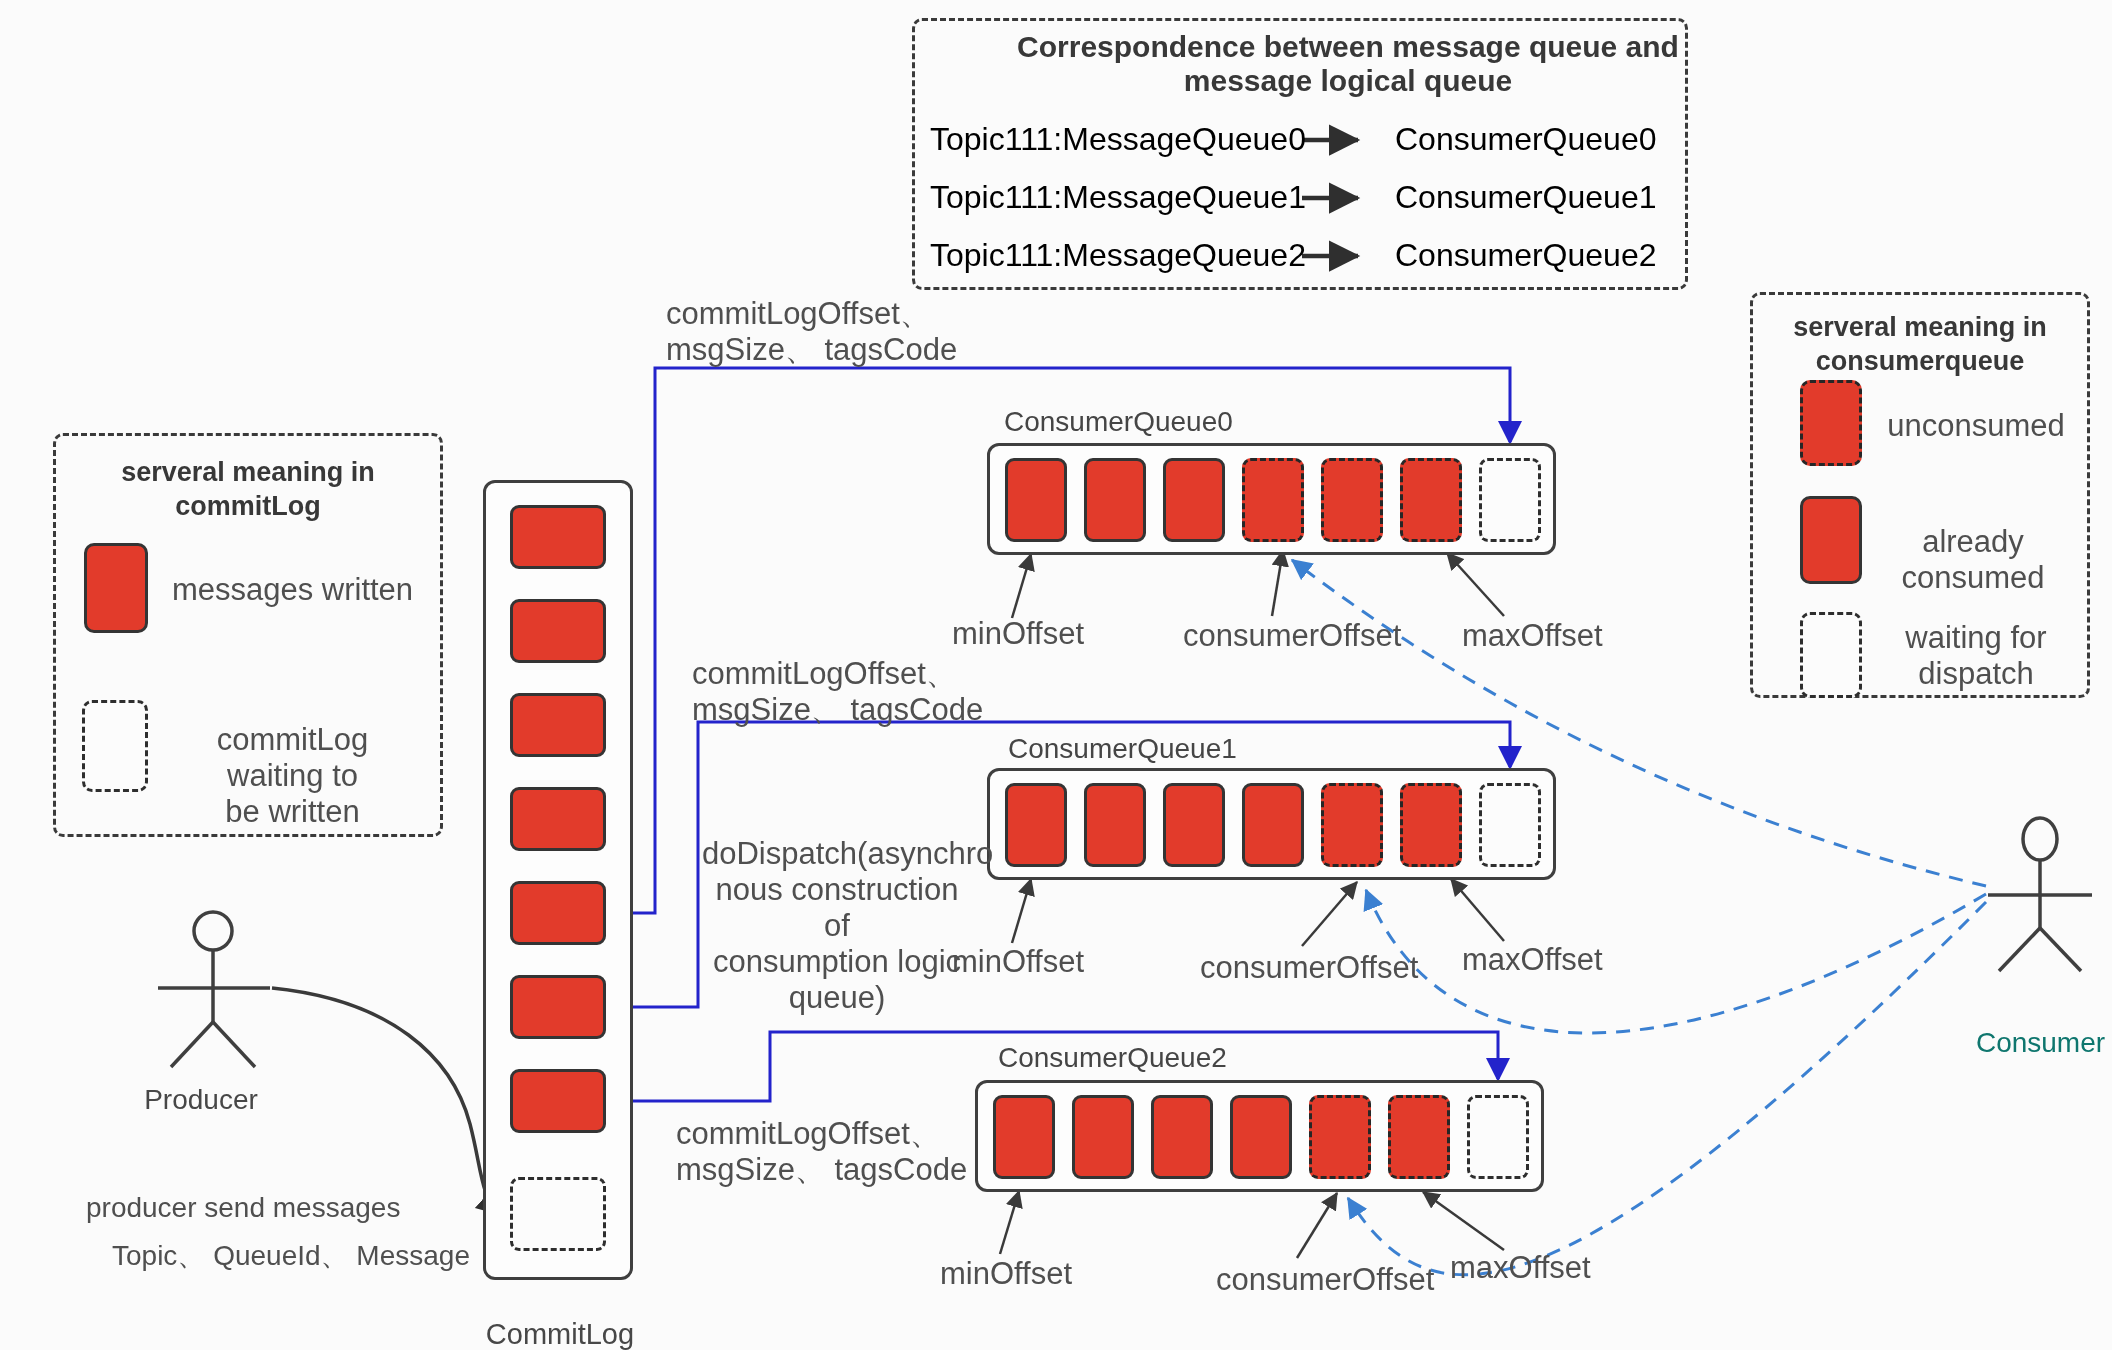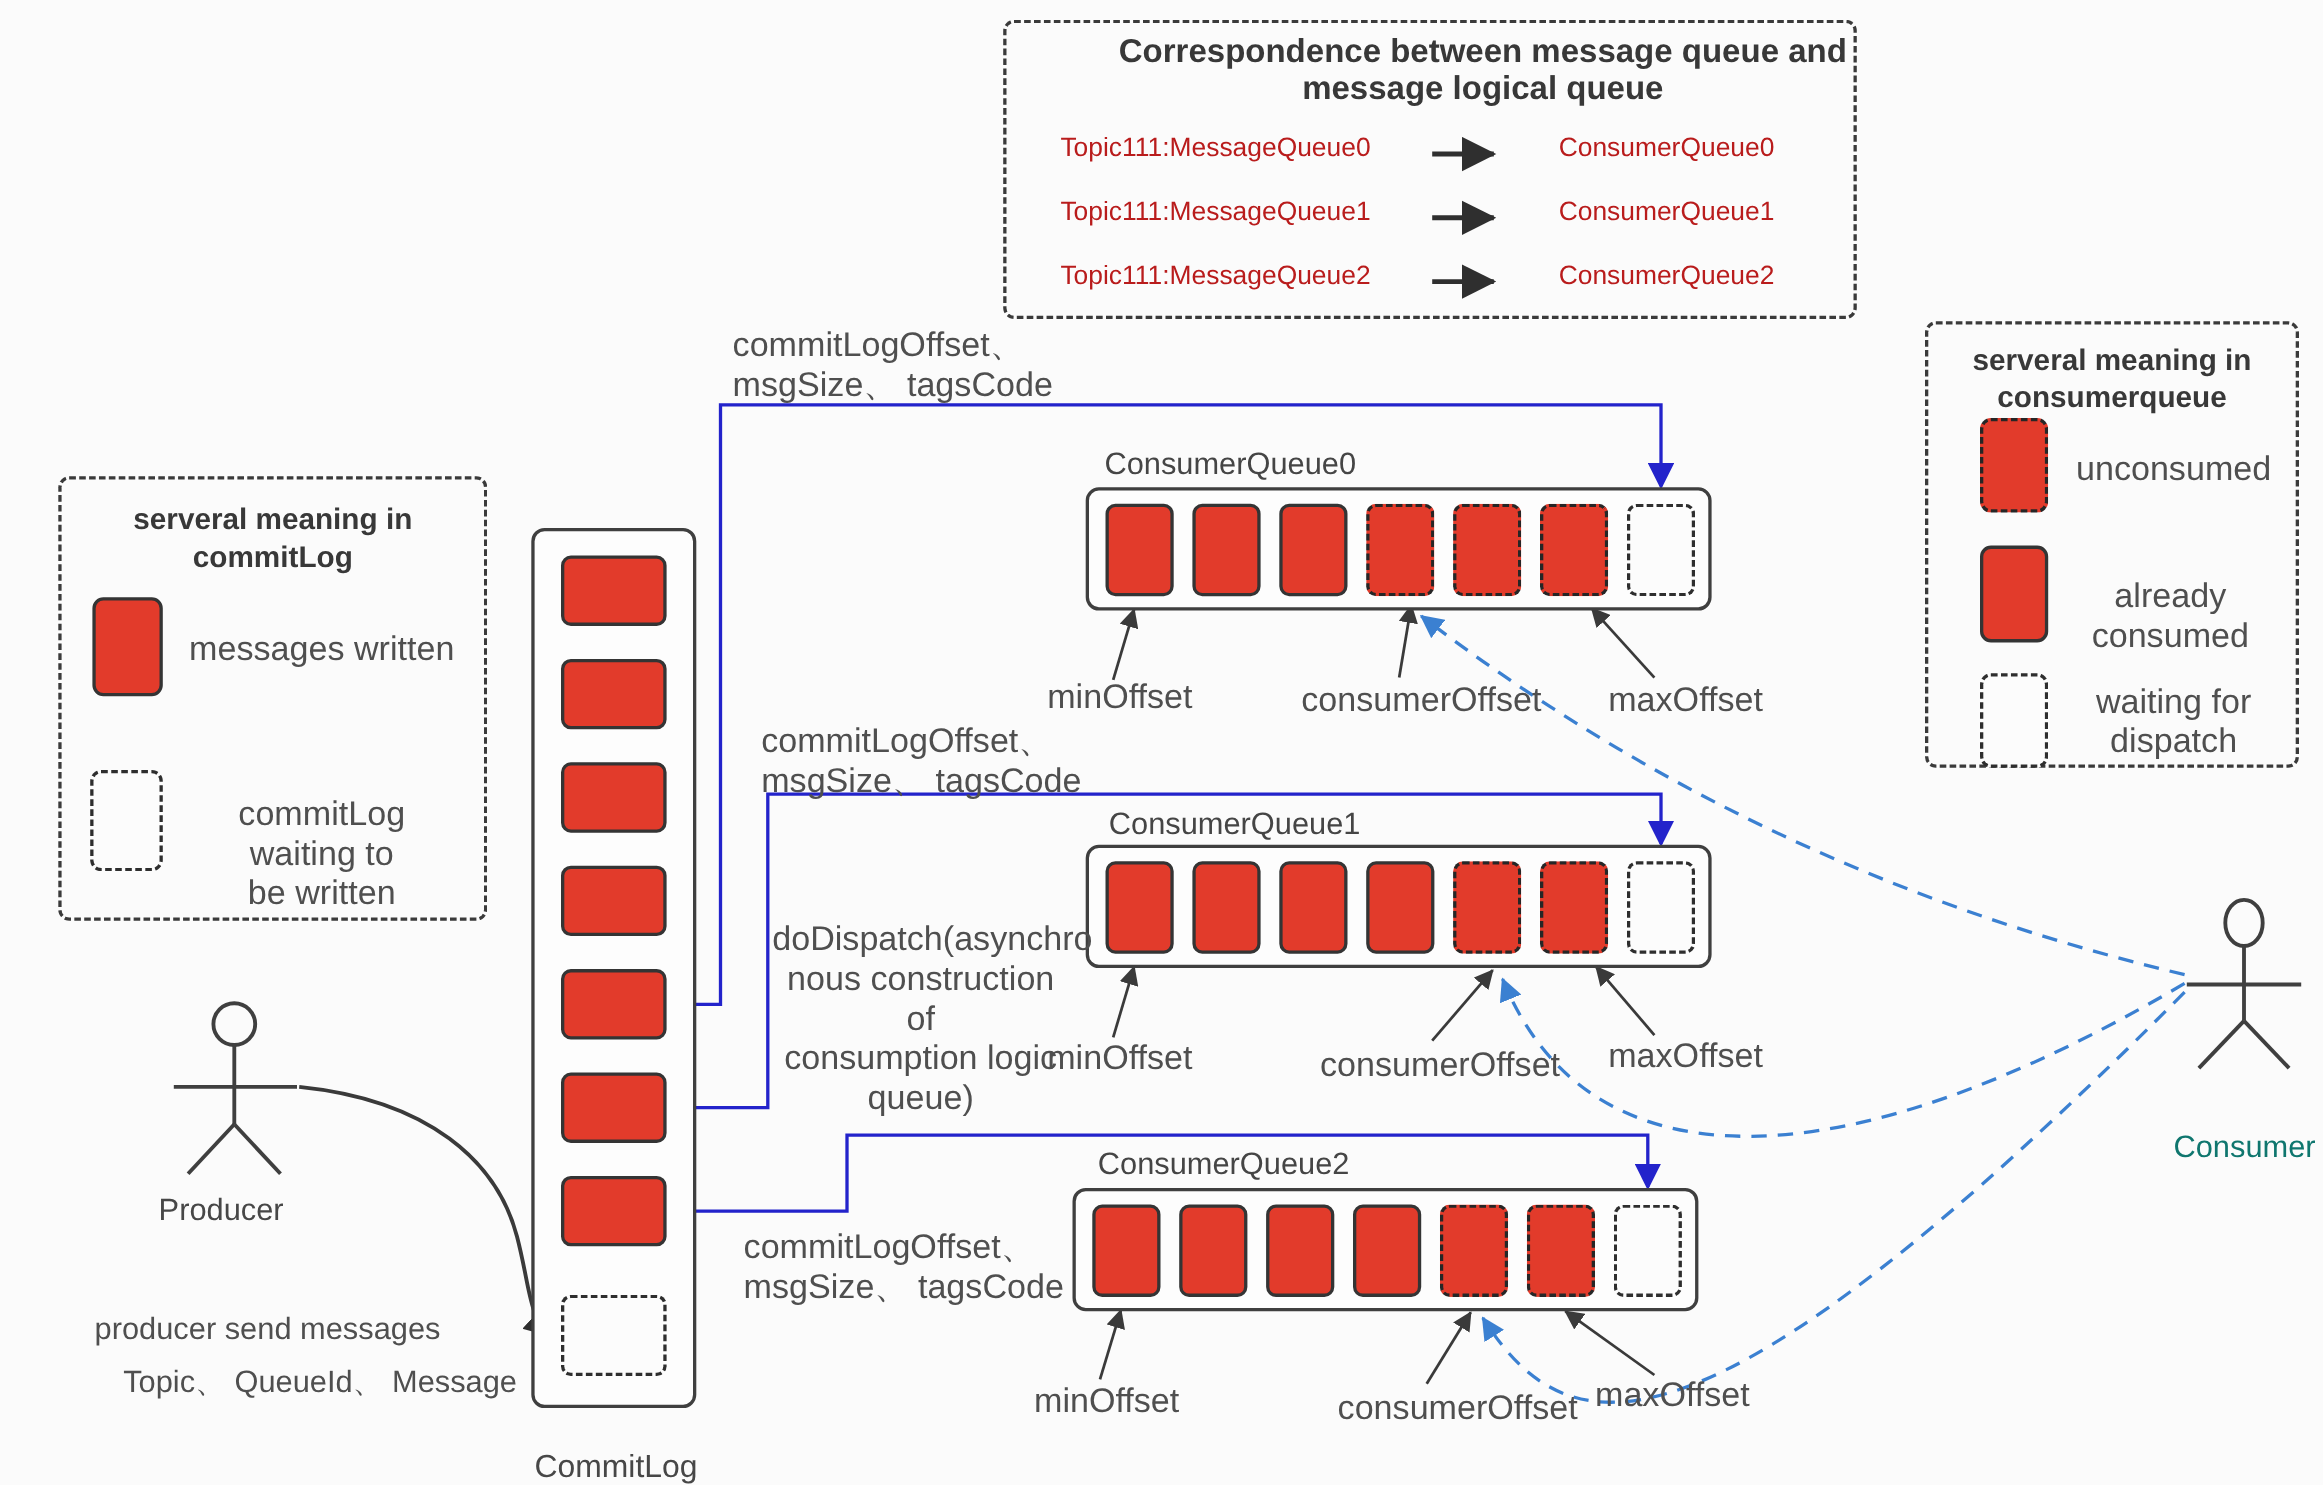"Topic111:MessageQueue0" .corr-row { color: #b91c1c -> #000000; font-size: 24px -> 32px }
